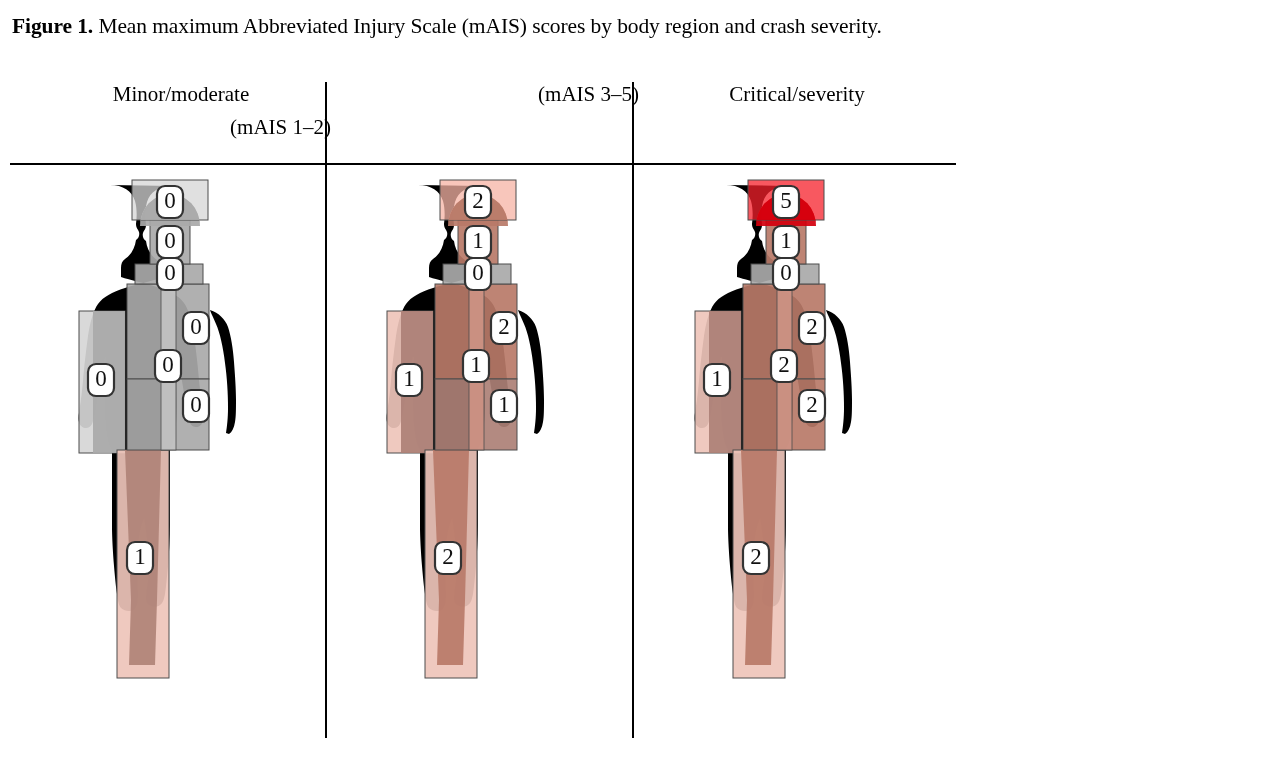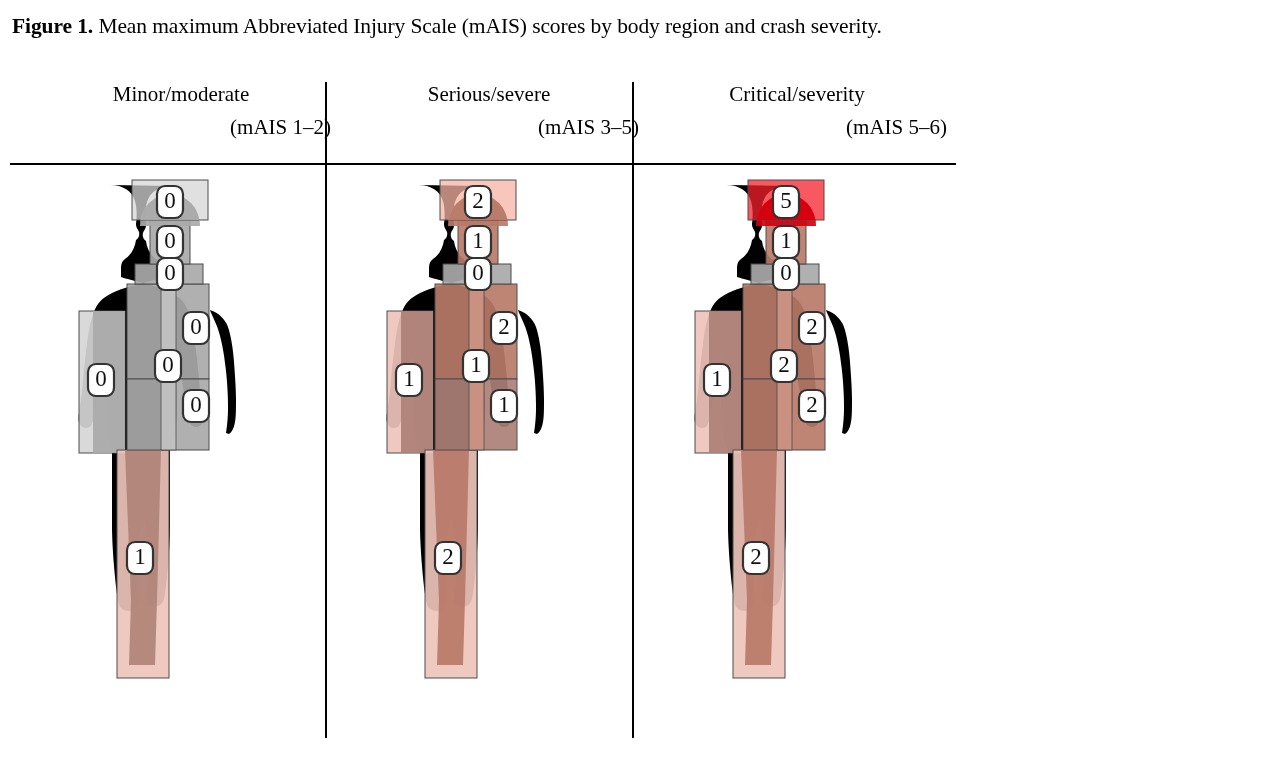"Serious/severe" span.hl1 { html: <span>Serious/severe</span> -> none }
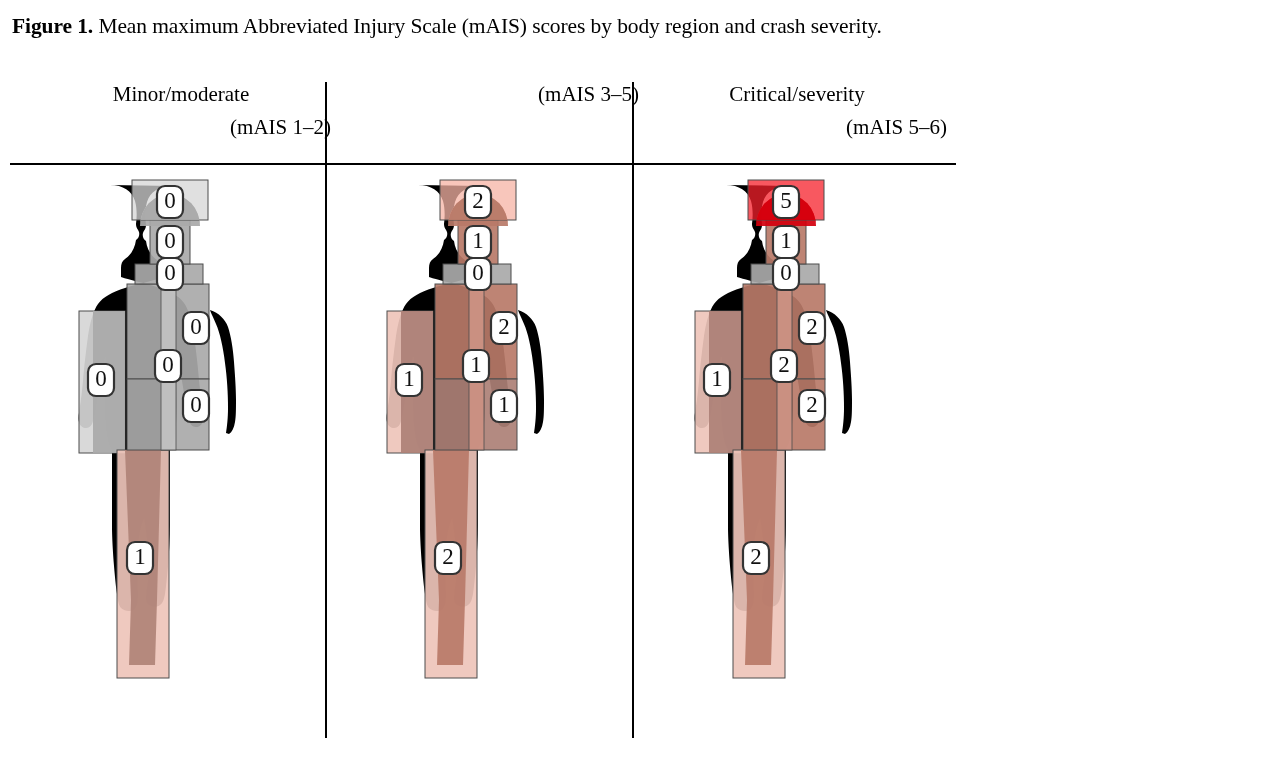"(mAIS 5–6)" span.hl2 { html: <span>(mAIS 5–6)</span> -> none }
